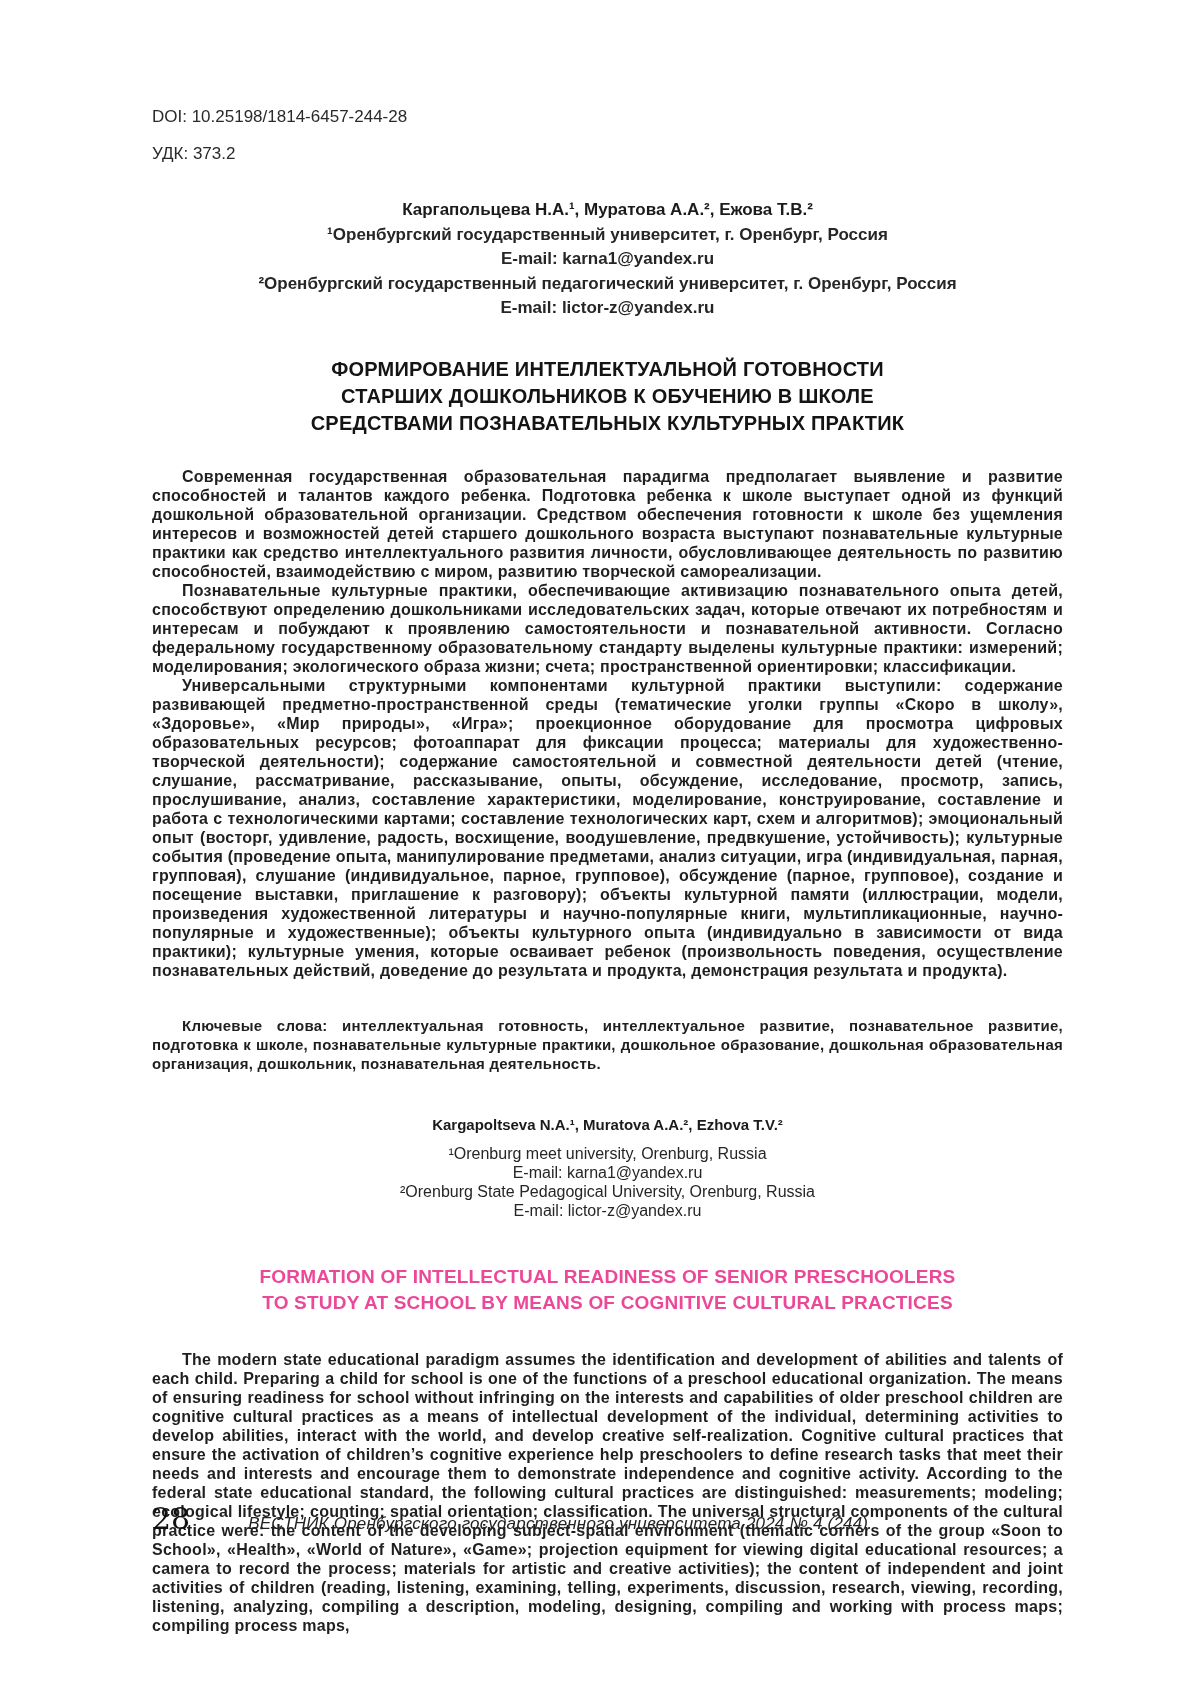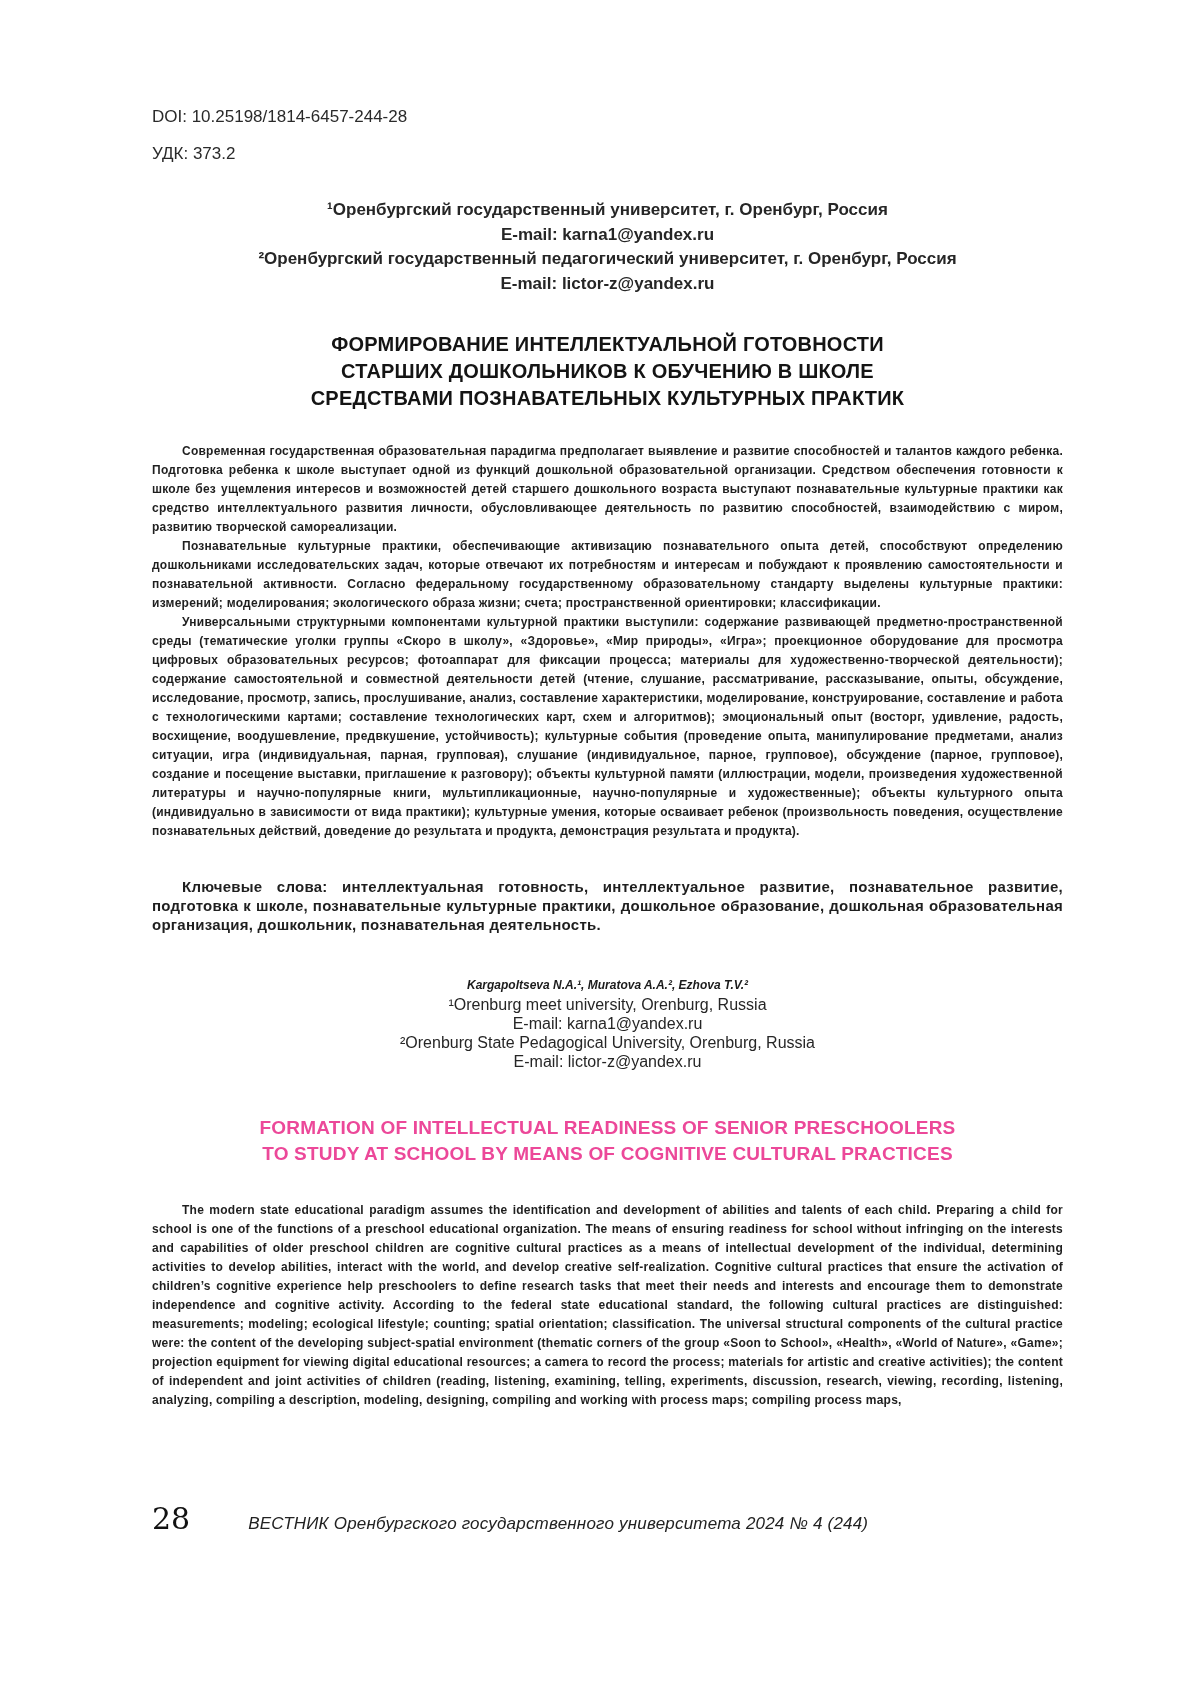"Каргапольцева Н.А.¹, Муратова А.А.²," div.authors-line { html: none -> <div>Каргапольцева Н.А.¹, Муратова А.А.², Ежова Т.В.²</div> }
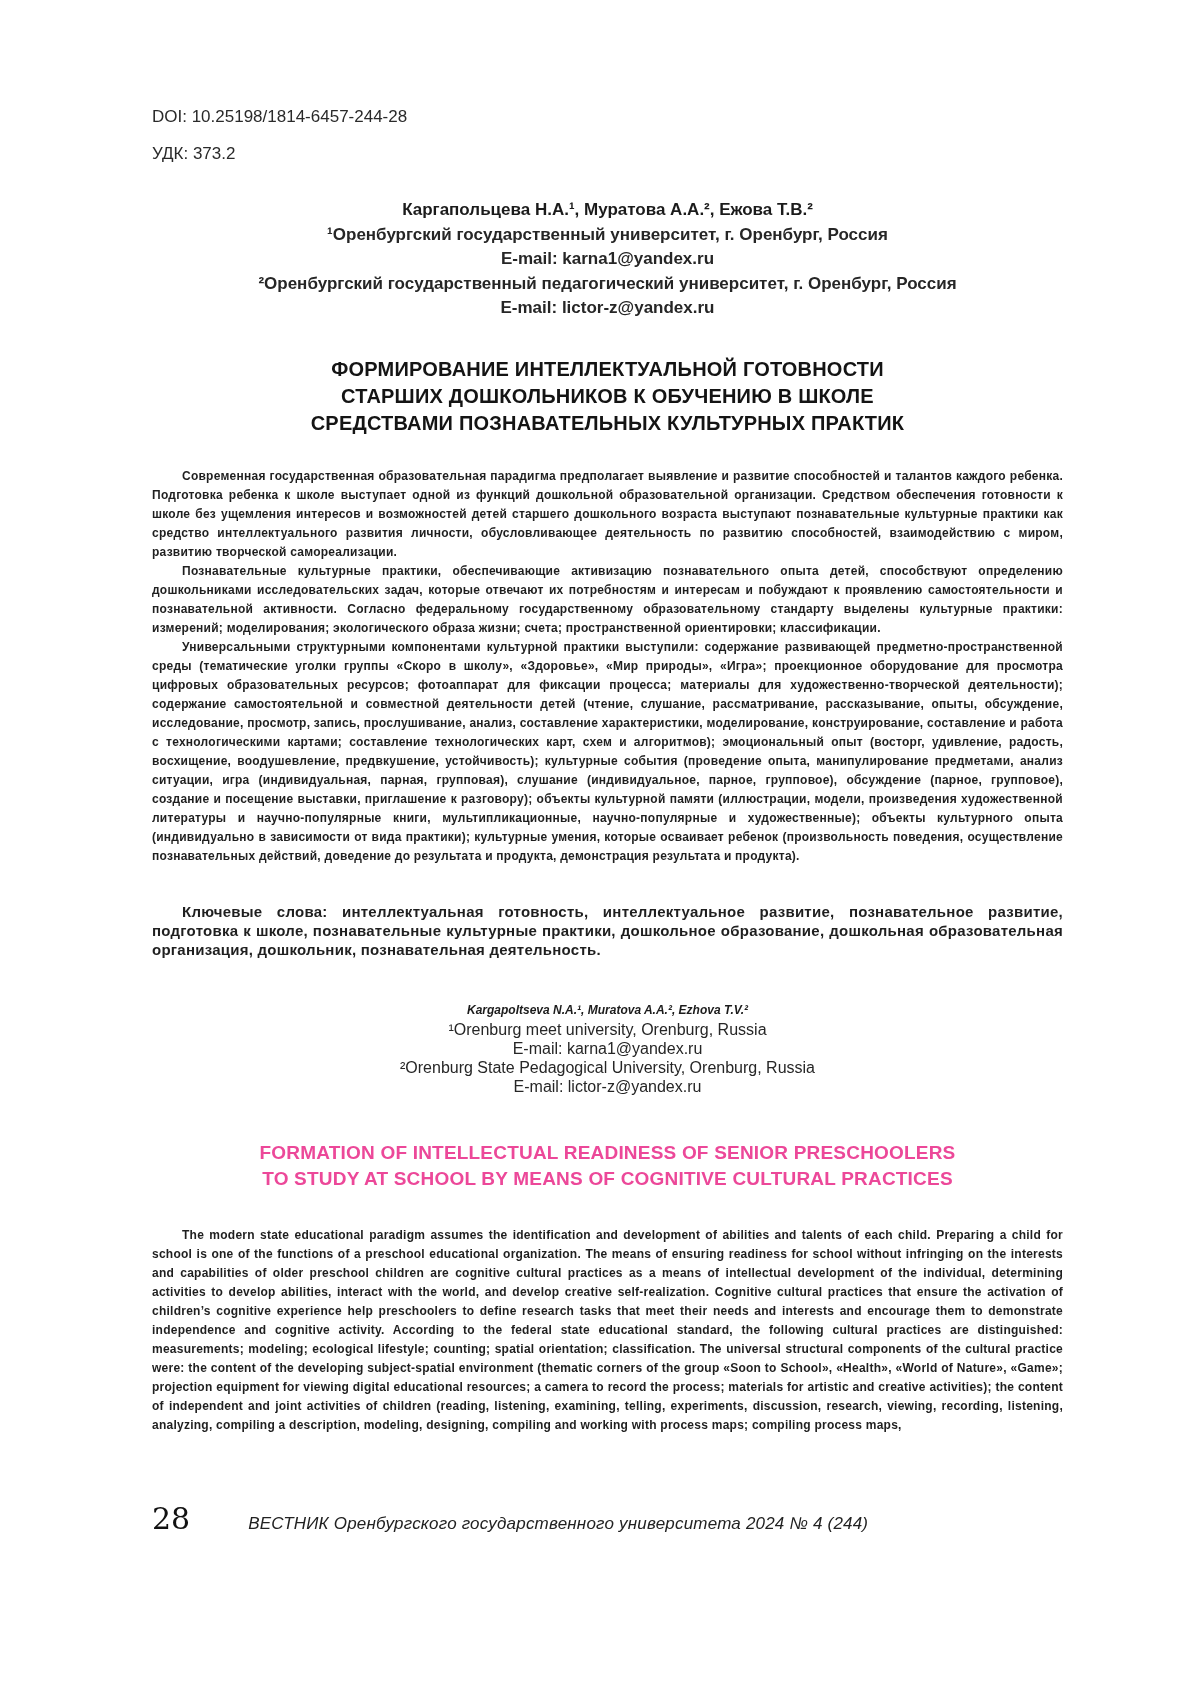"Современная государственная" .abstract { font-size: 12px -> 16px }
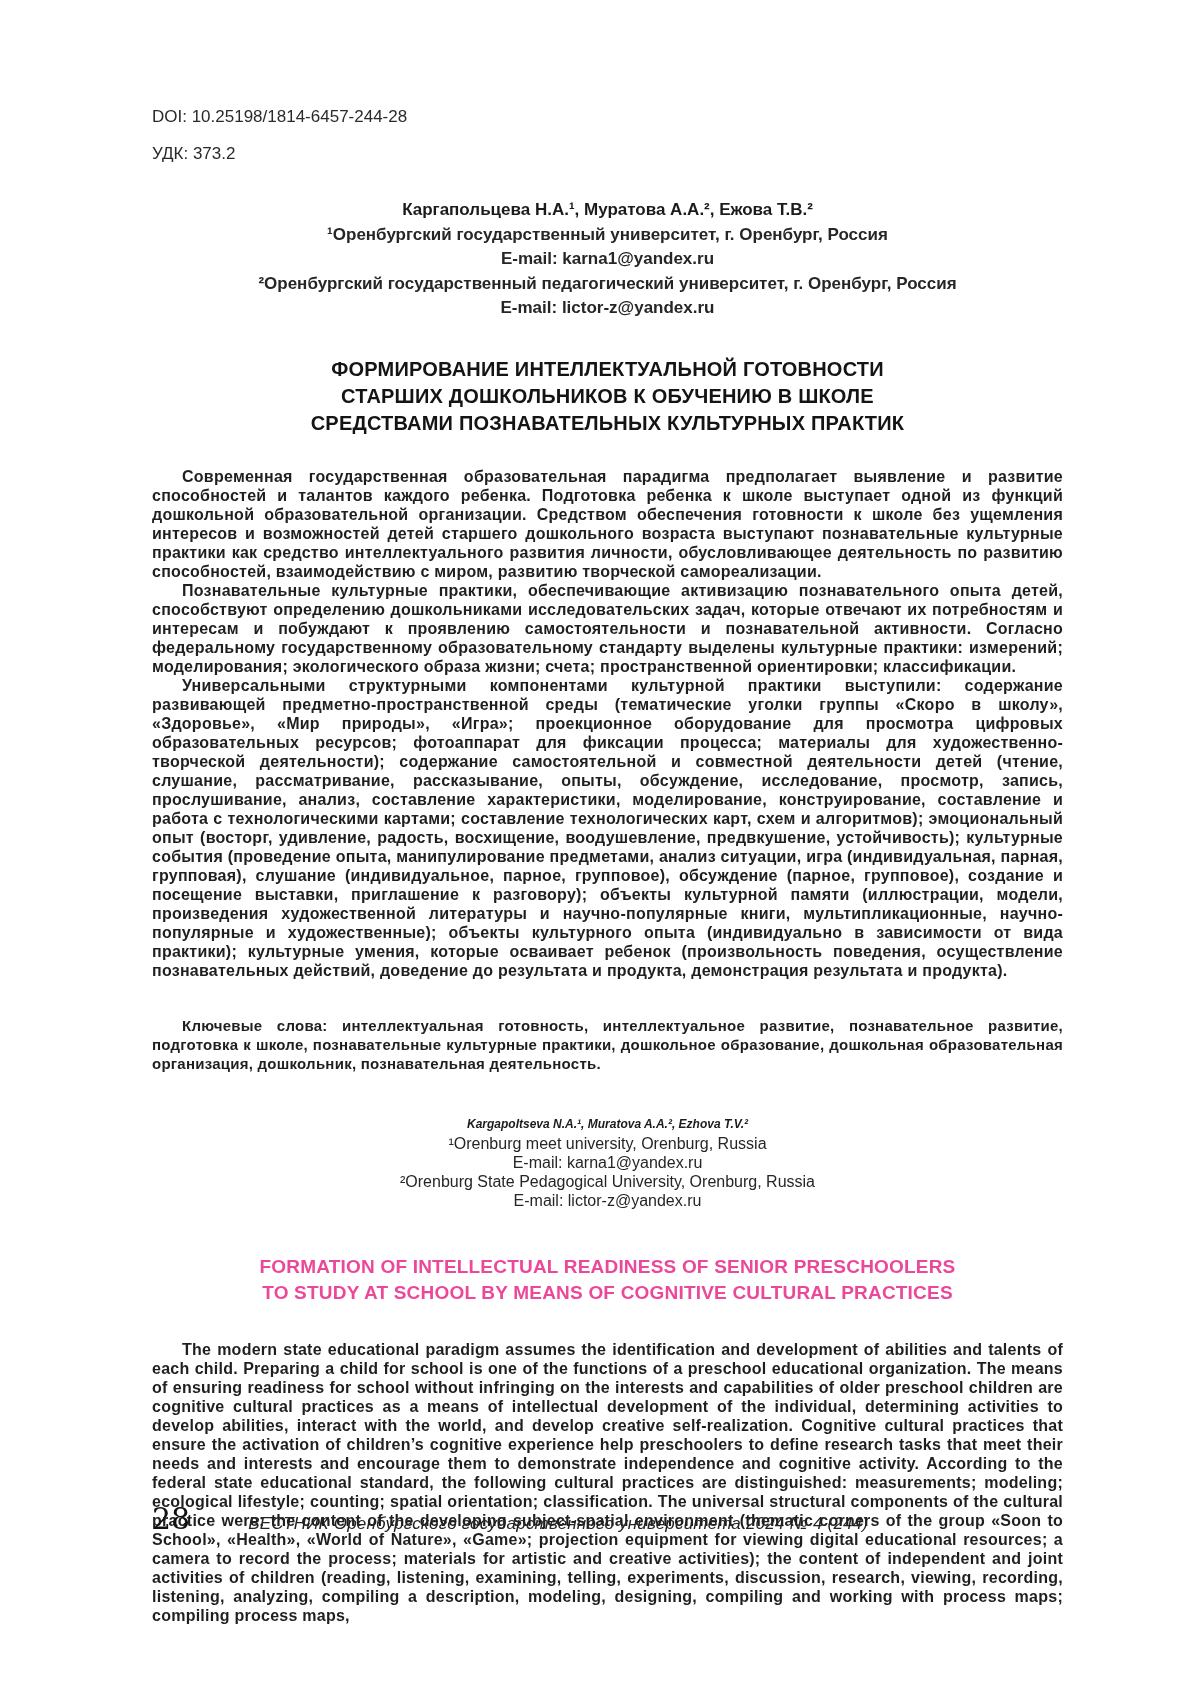"Kargapoltseva N.A.¹, Muratova A.A.²," .en-authors .authors-line { font-size: 12px -> 15px; font-style: italic -> none; margin-bottom: 0 -> 10px }
